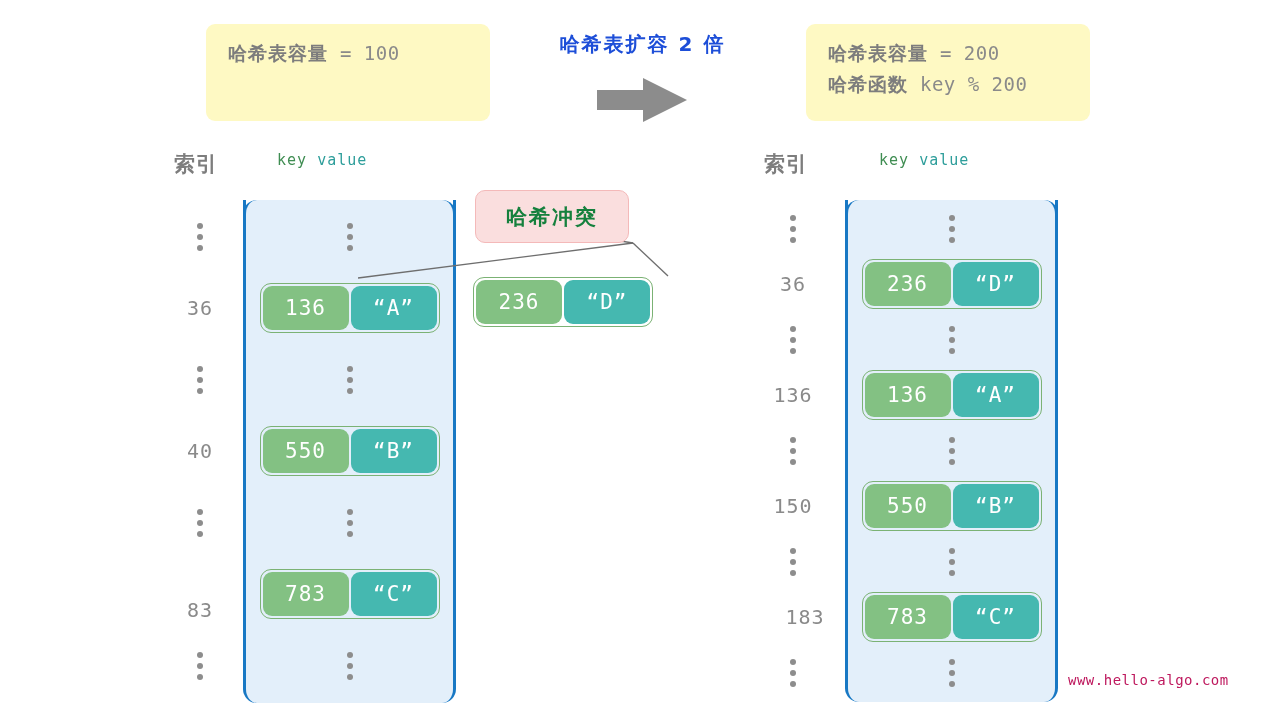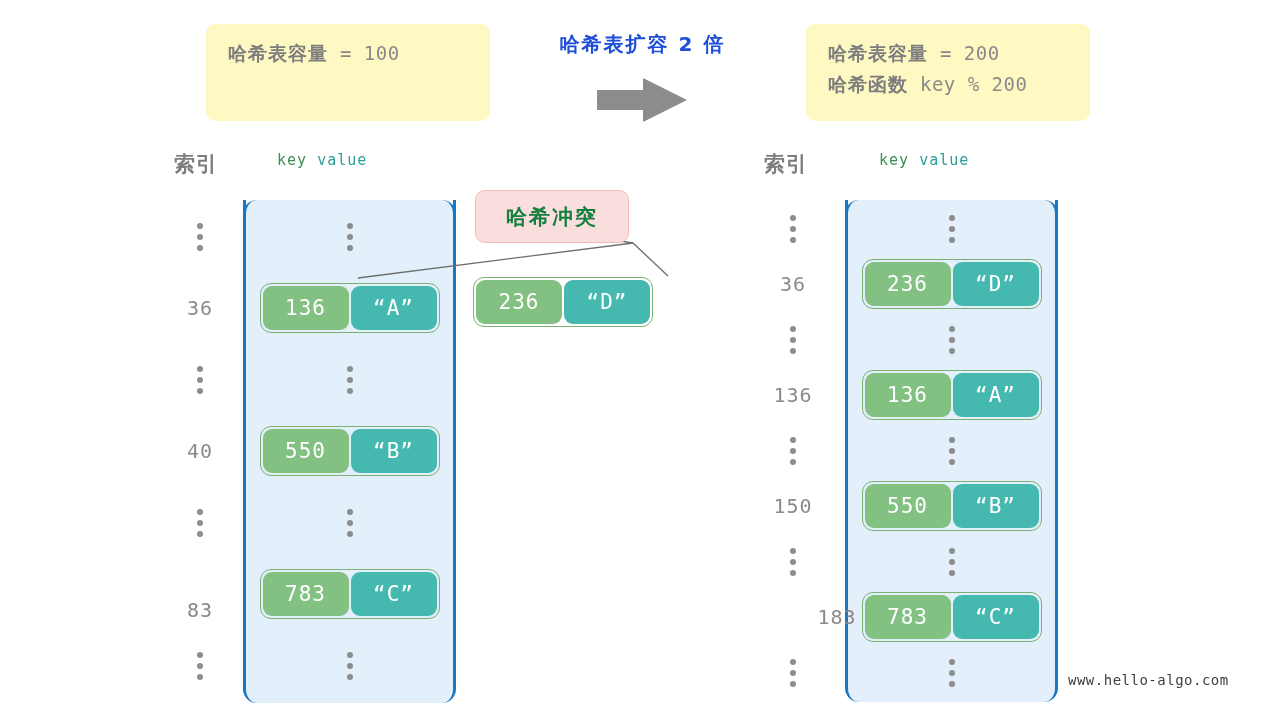"183" div.idx { left: 792px -> 760px }
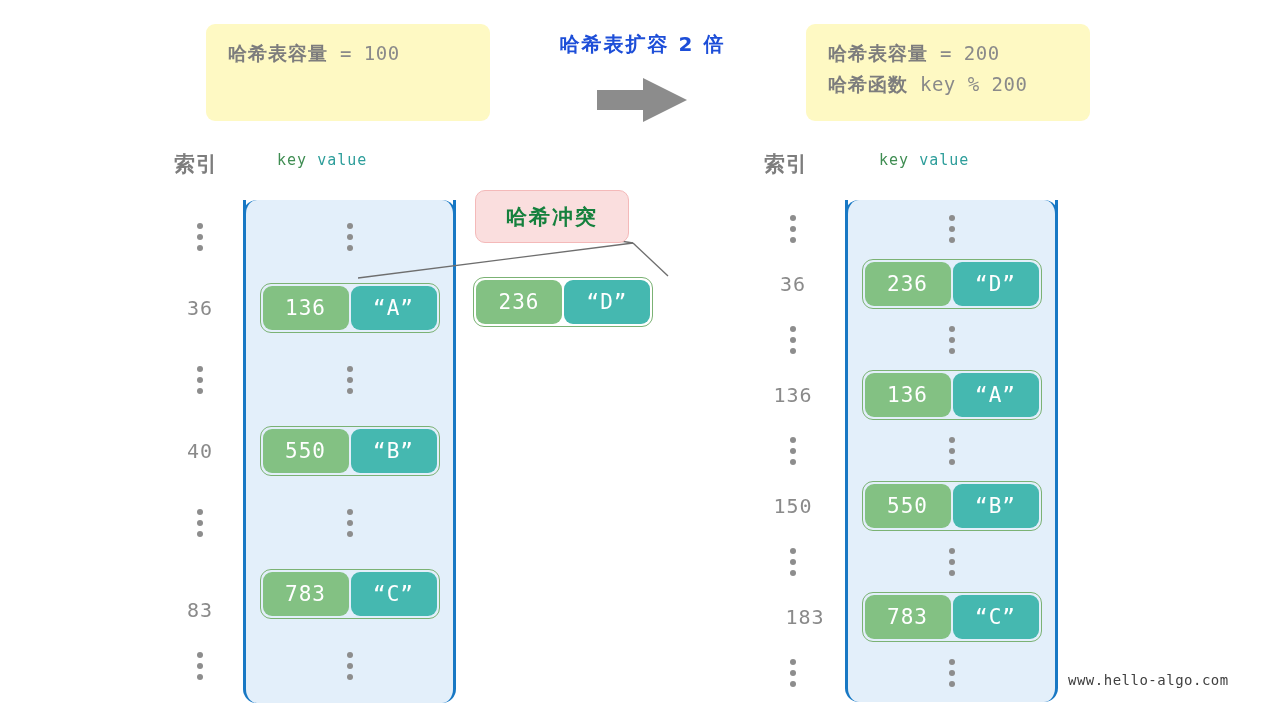"www.hello-algo.com" #watermark { color: #404040 -> #be185d }
